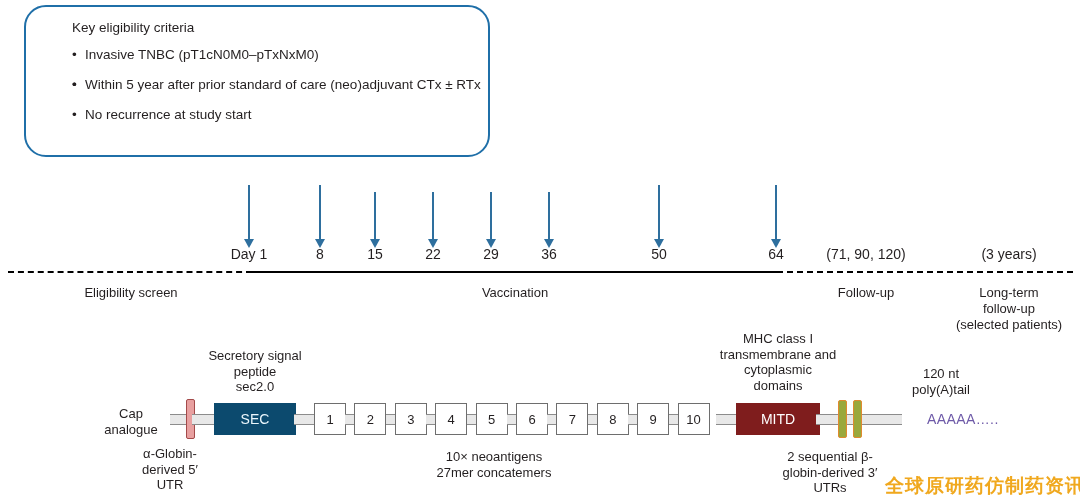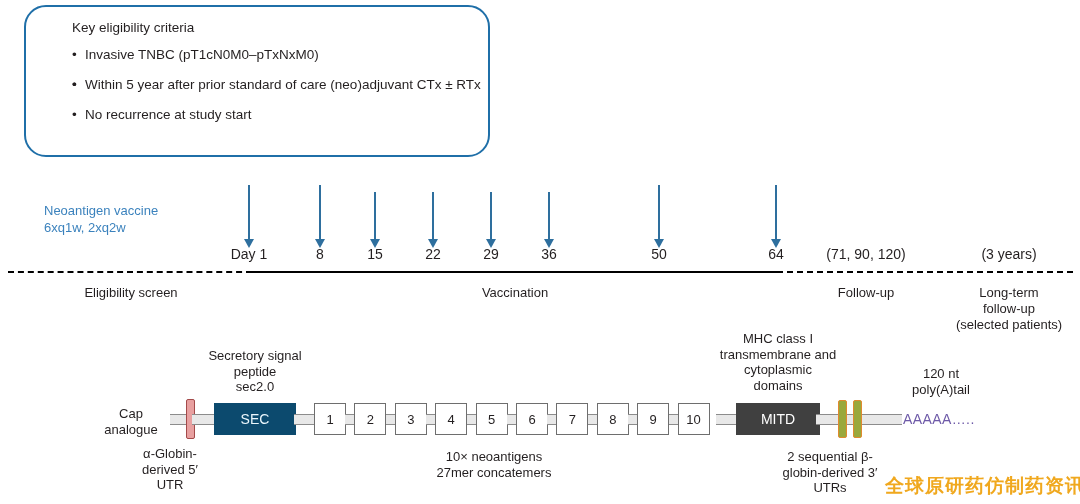"Neoantigen vaccine" div.vax-label { html: <div> <div>Neoantigen vaccine</div> <div>6xq1w, 2xq2w</div> </div> -> none }
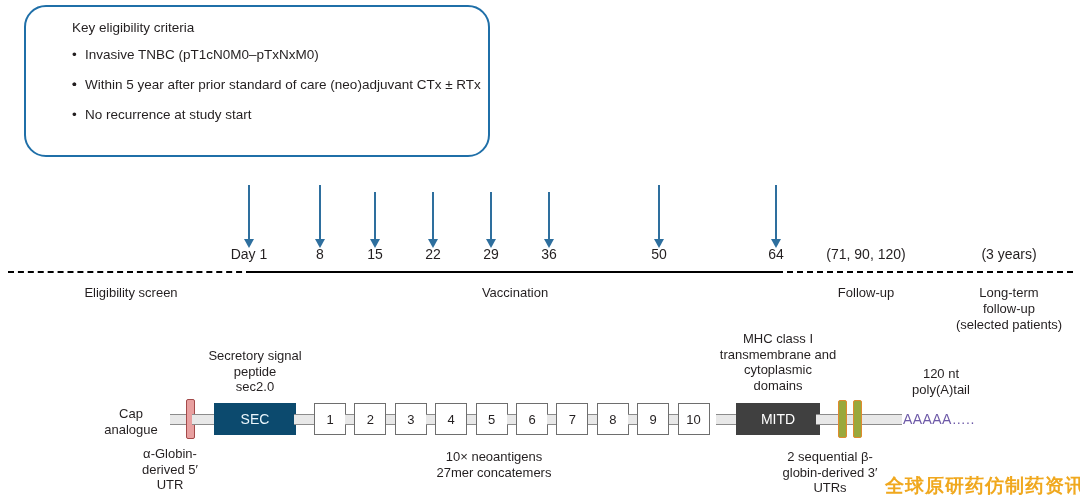"MITD" .mitd-box { background: #404040 -> #7f1d1d }
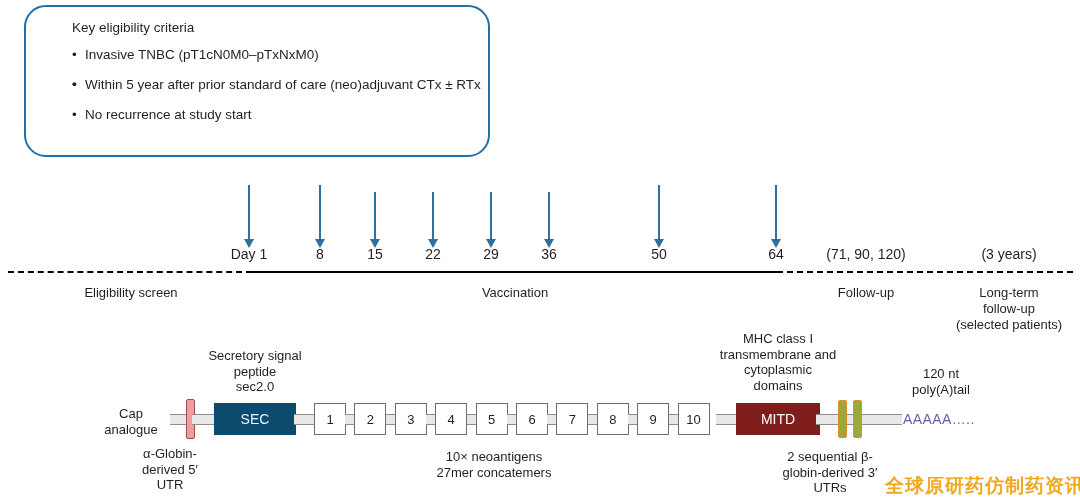"AAAAA….." .polya { padding-left: none -> 24px }
